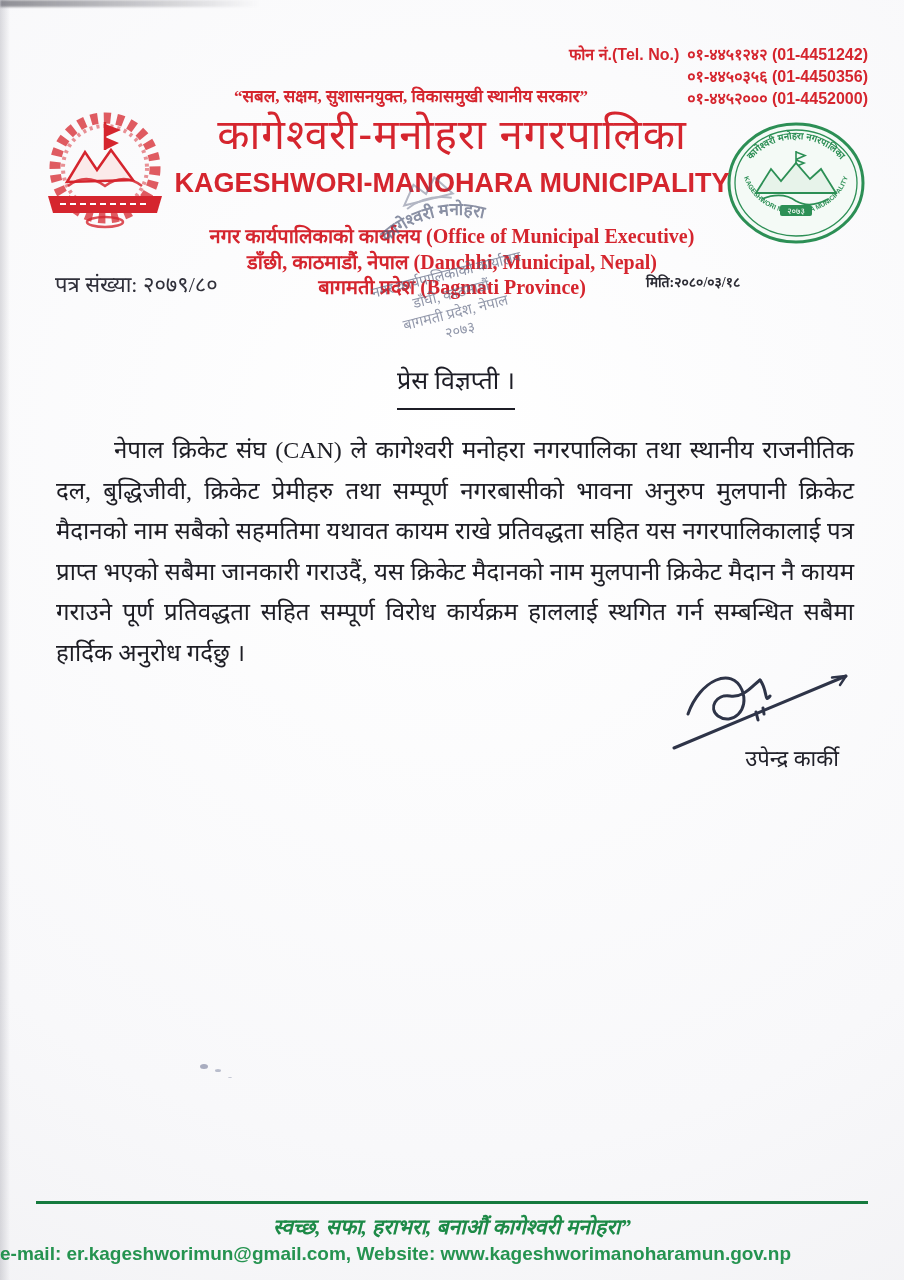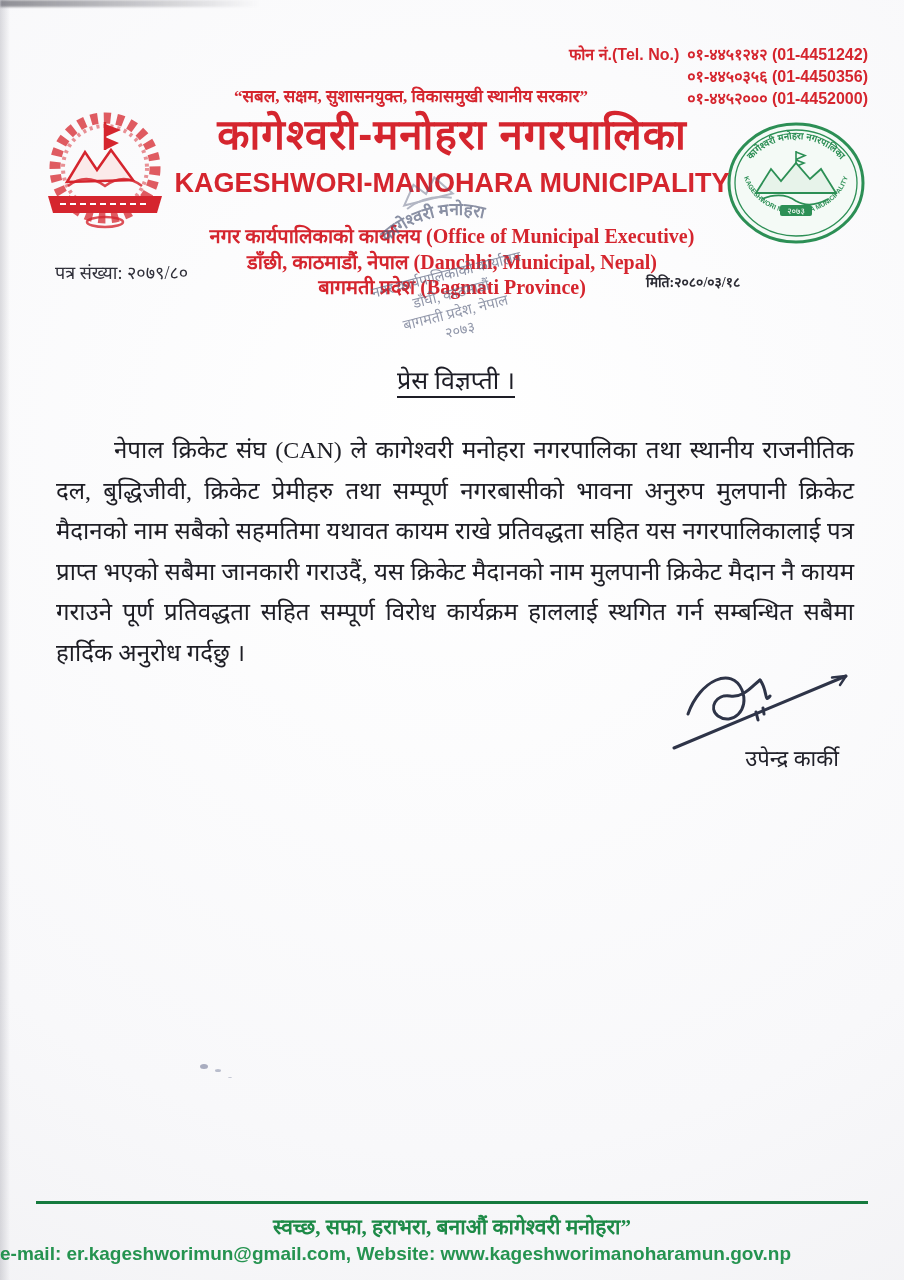"कागेश्वरी-मनोहरा नगरपालिका" .title-np { font-weight: bold -> normal }
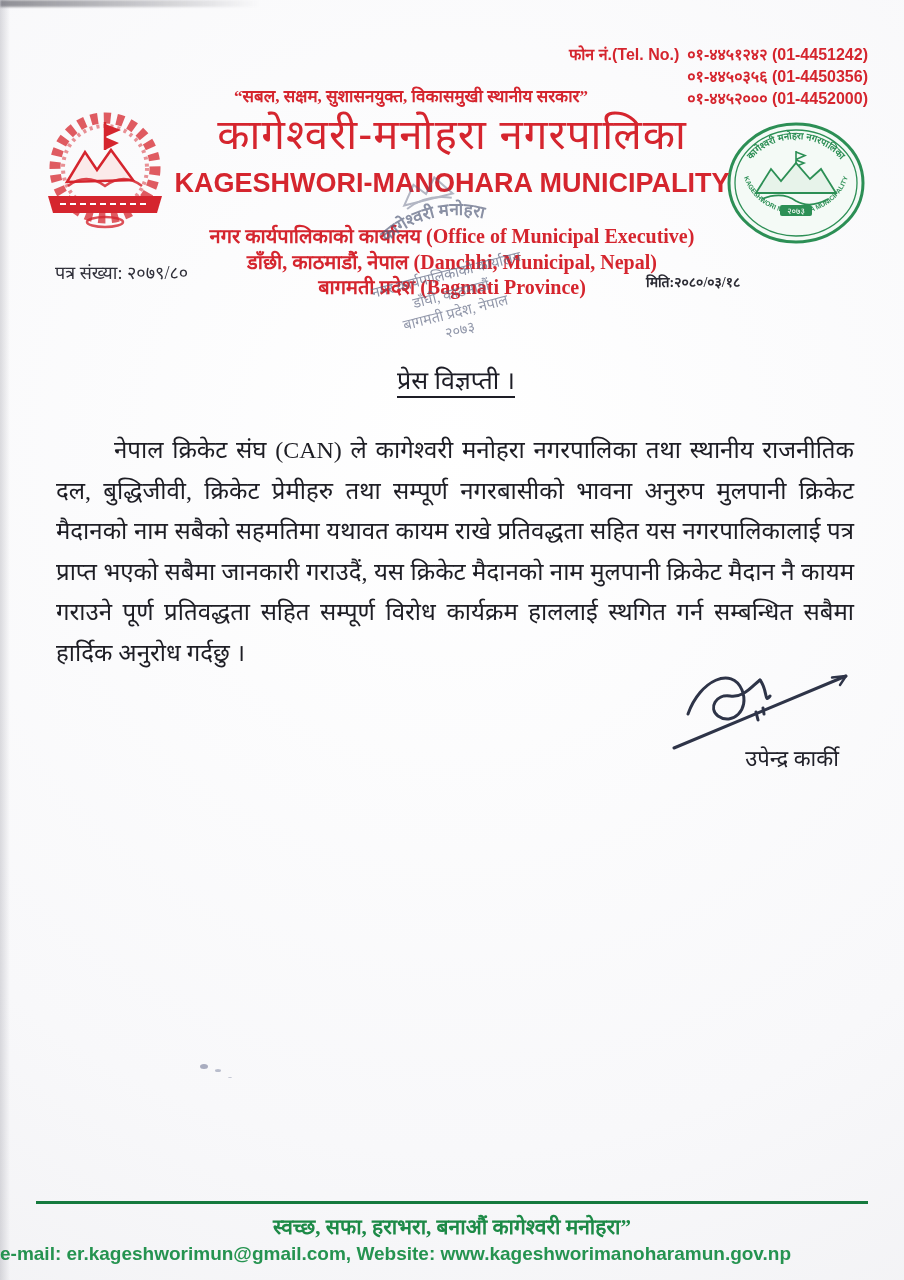"पत्र संख्या: २०७९/८०" .ref-no { font-size: 18px -> 22px; top: 260px -> 268px }
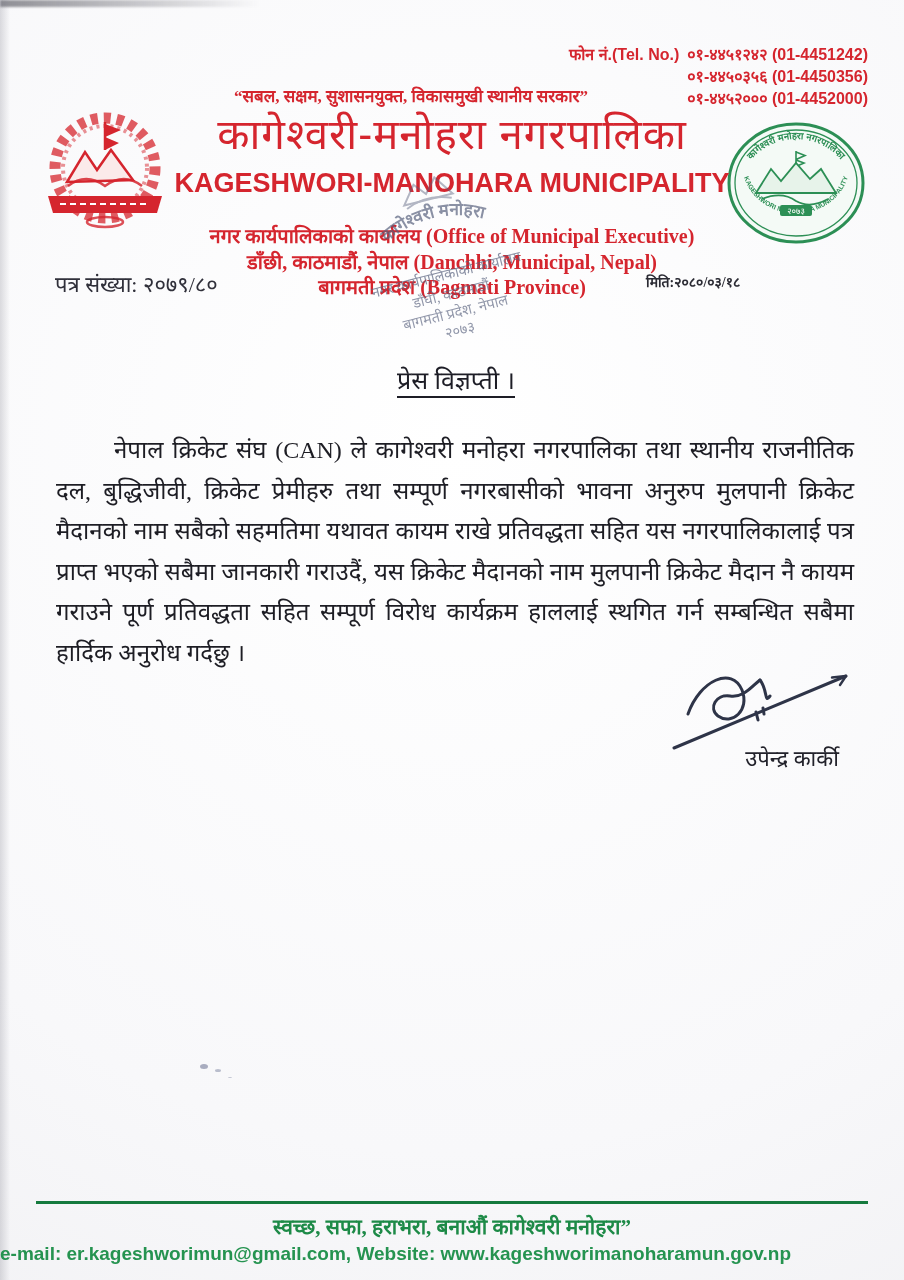"प्रेस विज्ञप्ती ।" .subject span { padding-bottom: 2px -> 14px }
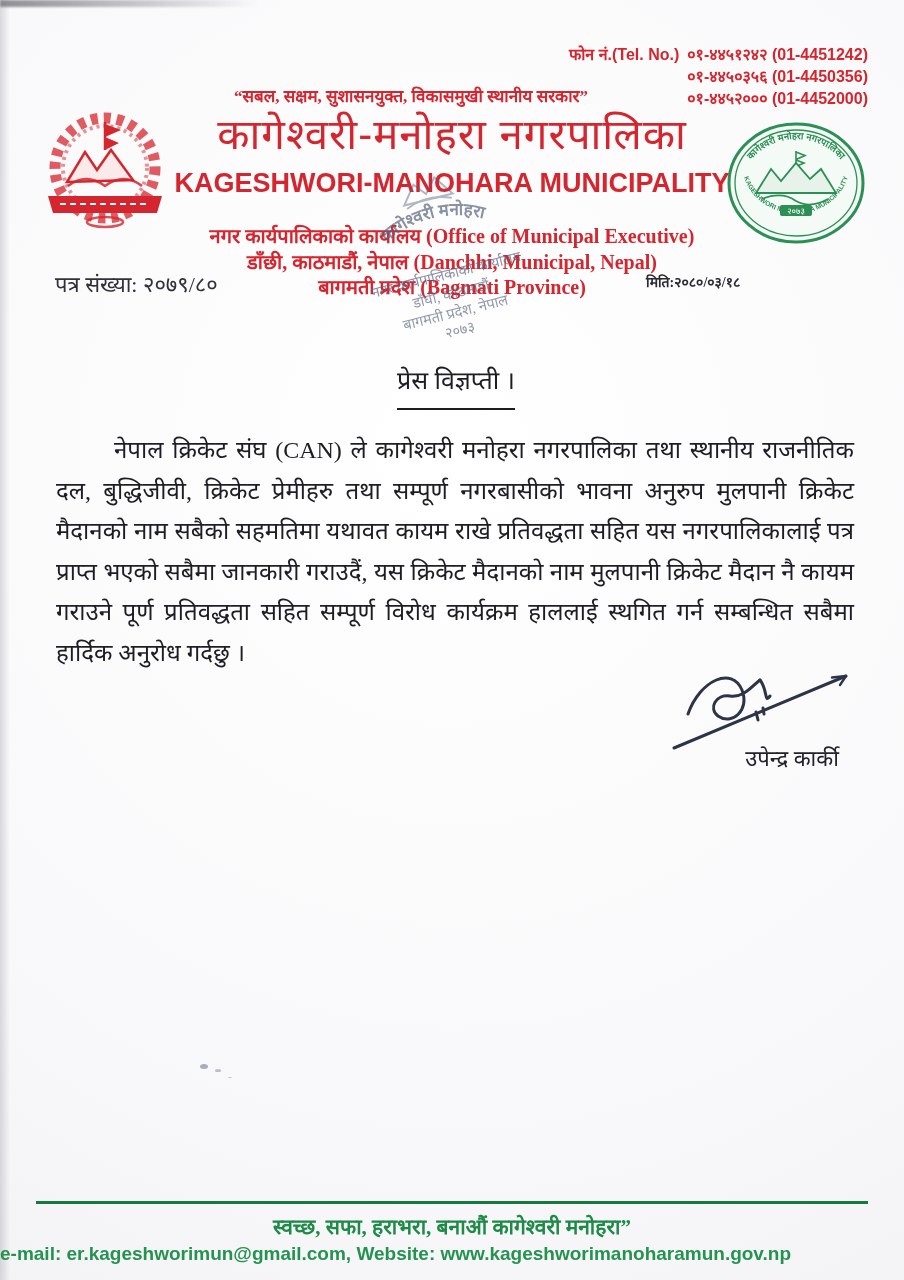"स्वच्छ, सफा, हराभरा, बनाऔं कागेश्वरी" .footer-slogan { font-style: none -> italic }
